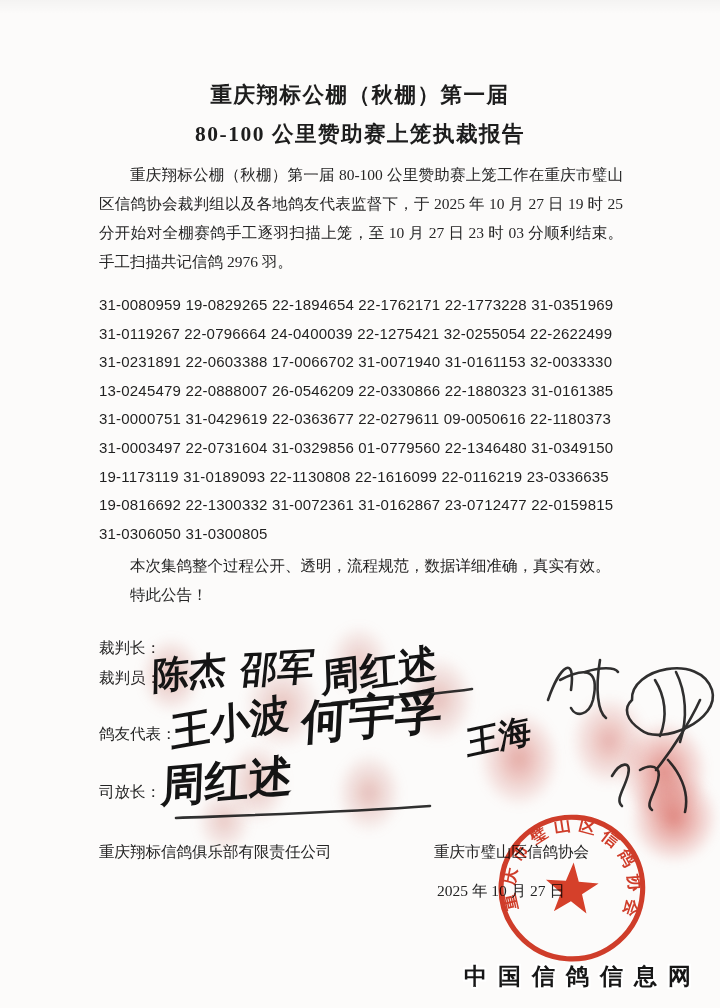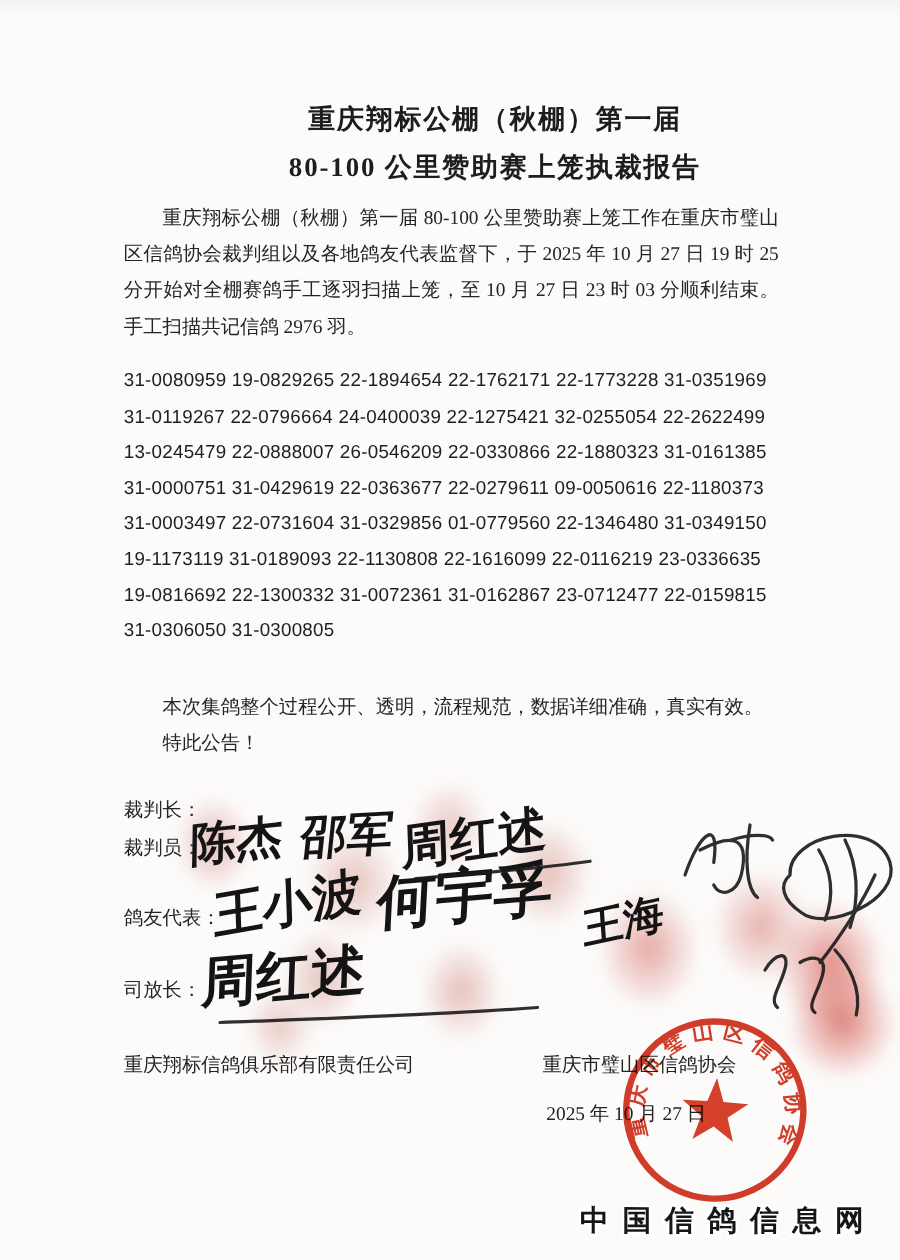"重庆翔标公棚（秋棚）第一届" .page { padding-left: 36px -> none }
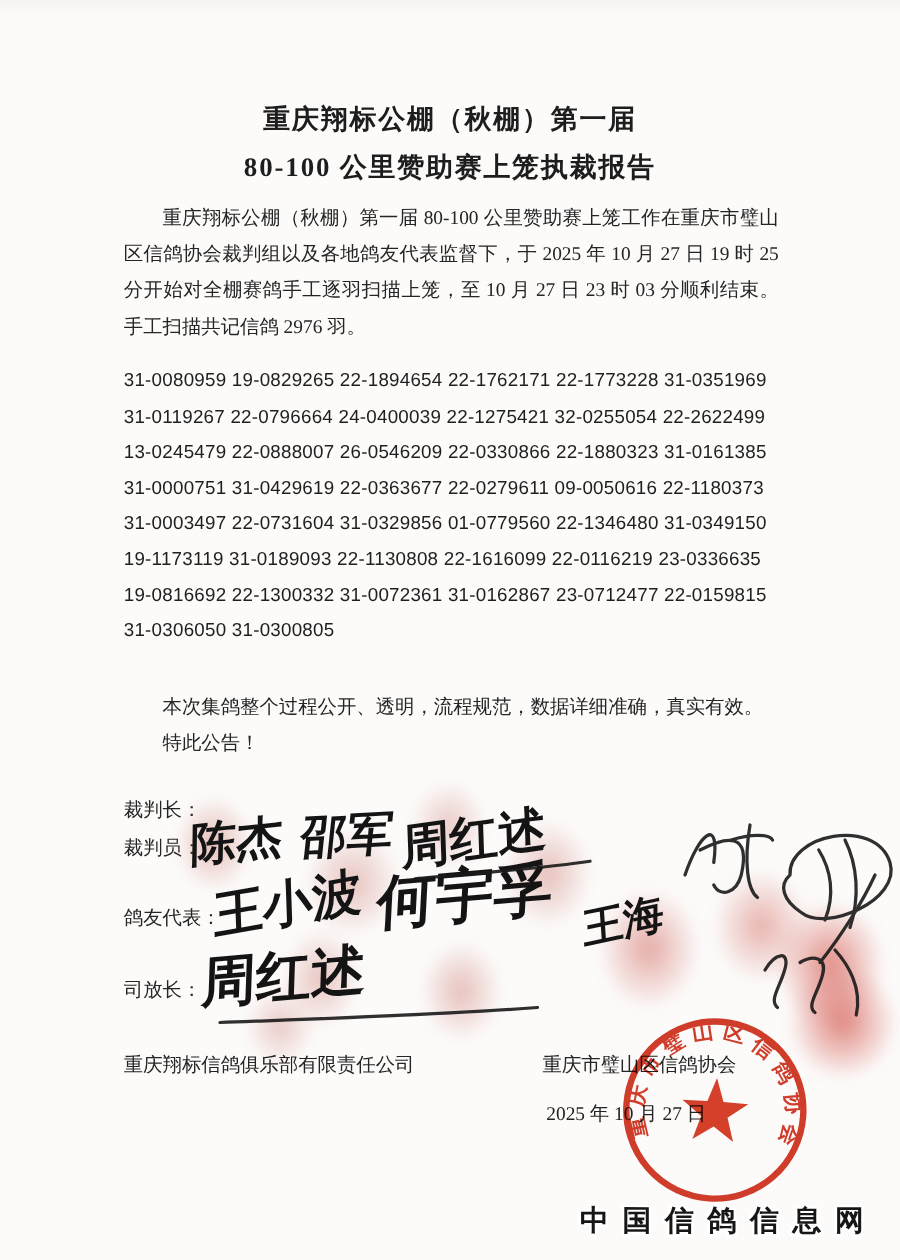"31-0231891 22-0603388 17-0066702" div.ring-line { html: none -> <div>31-0231891 22-0603388 17-0066702 31-0071940 31-0161153 32-0033330</div> }
